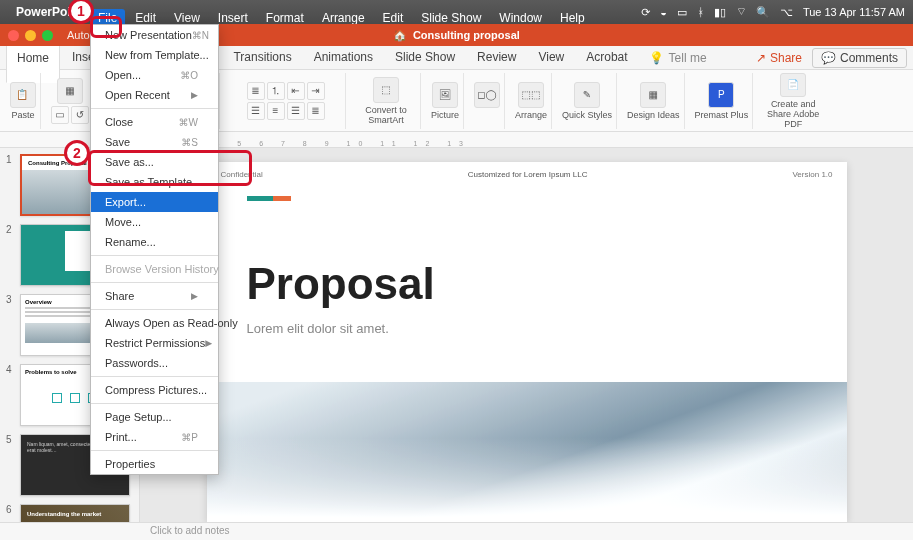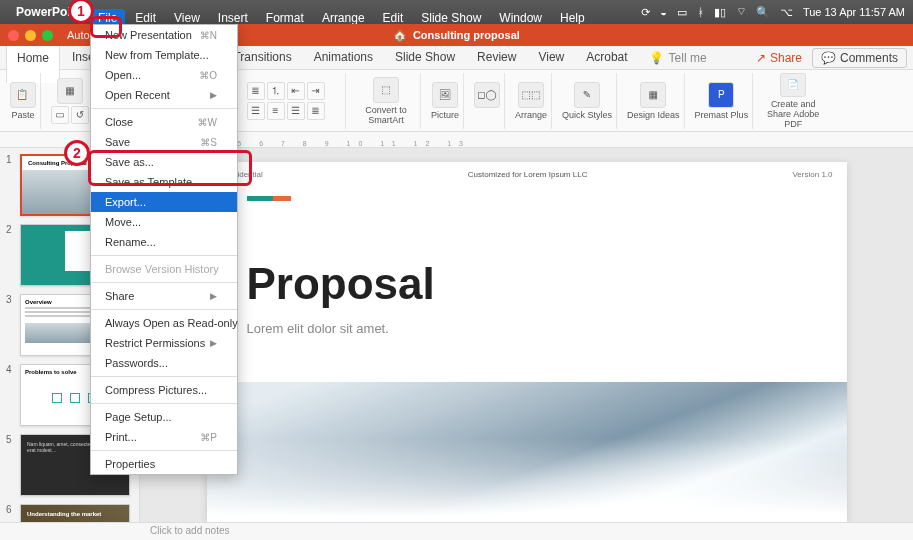"New Presentation" .dropdown { width: 148px -> 129px }
